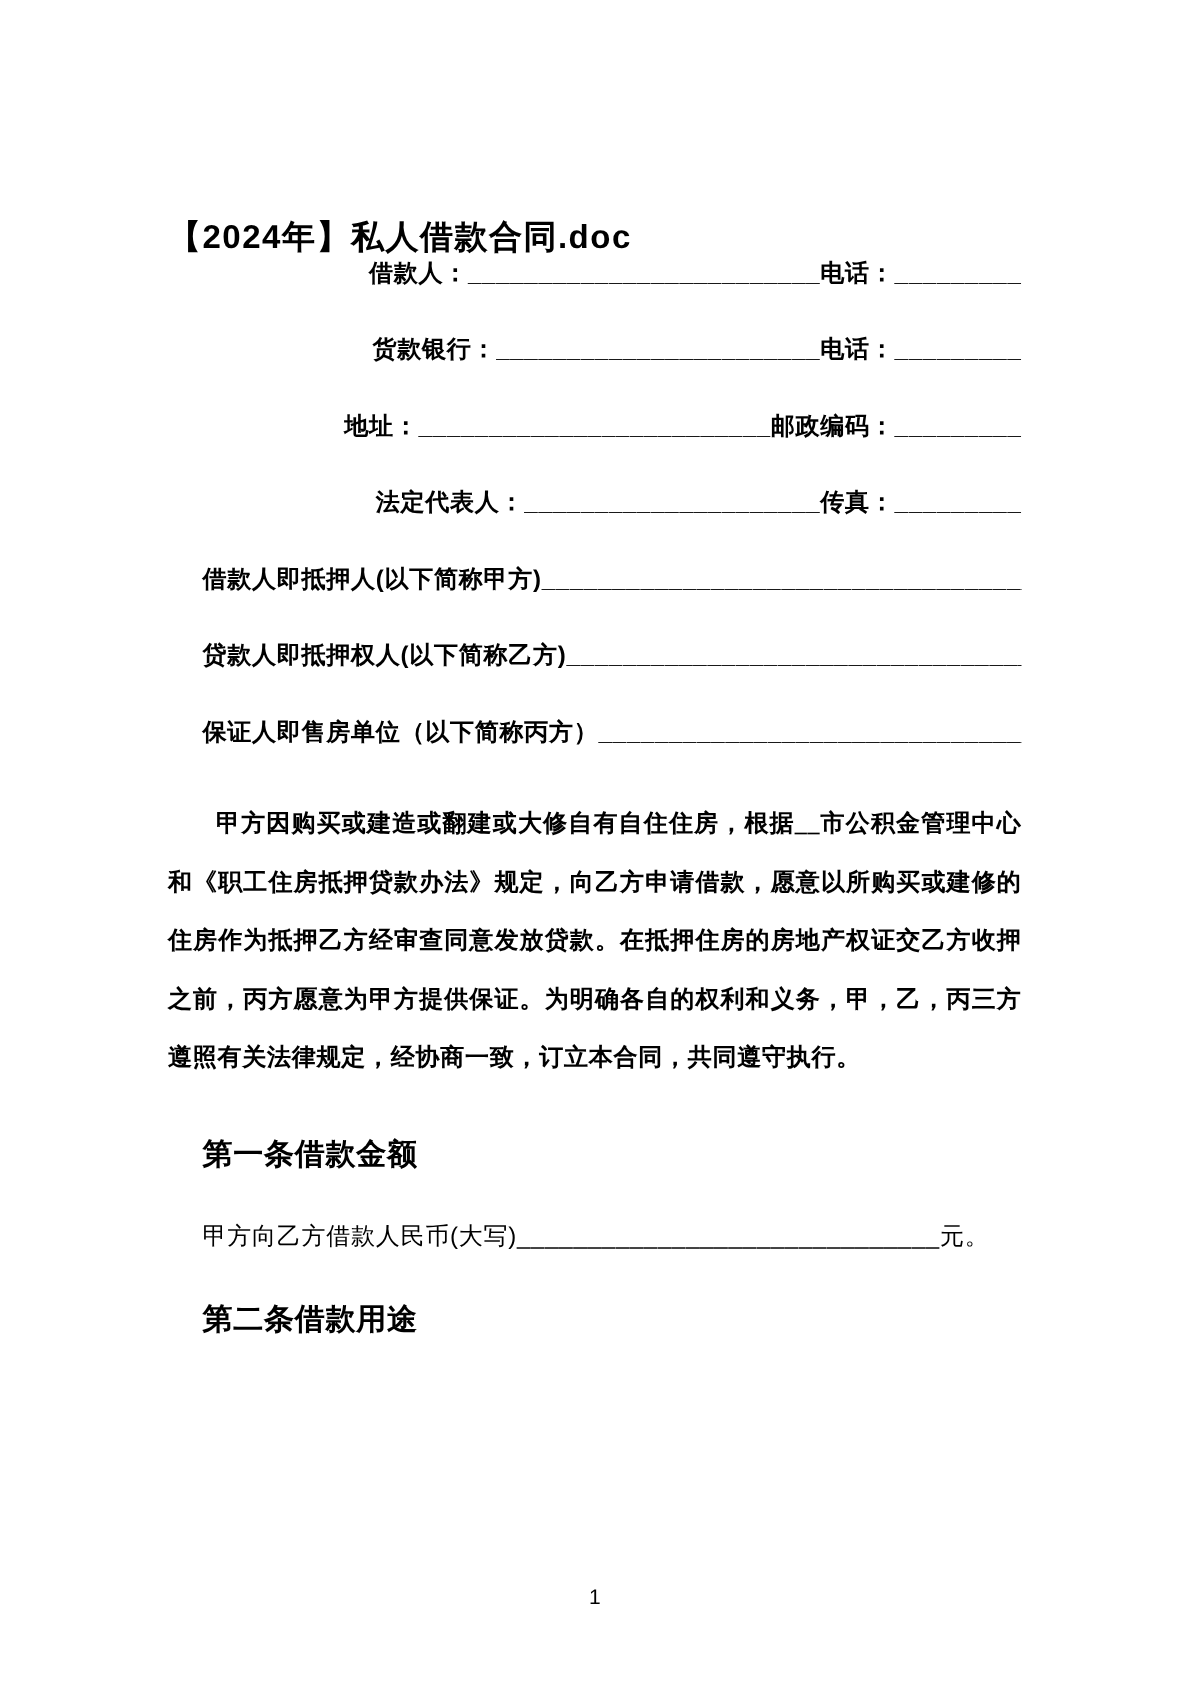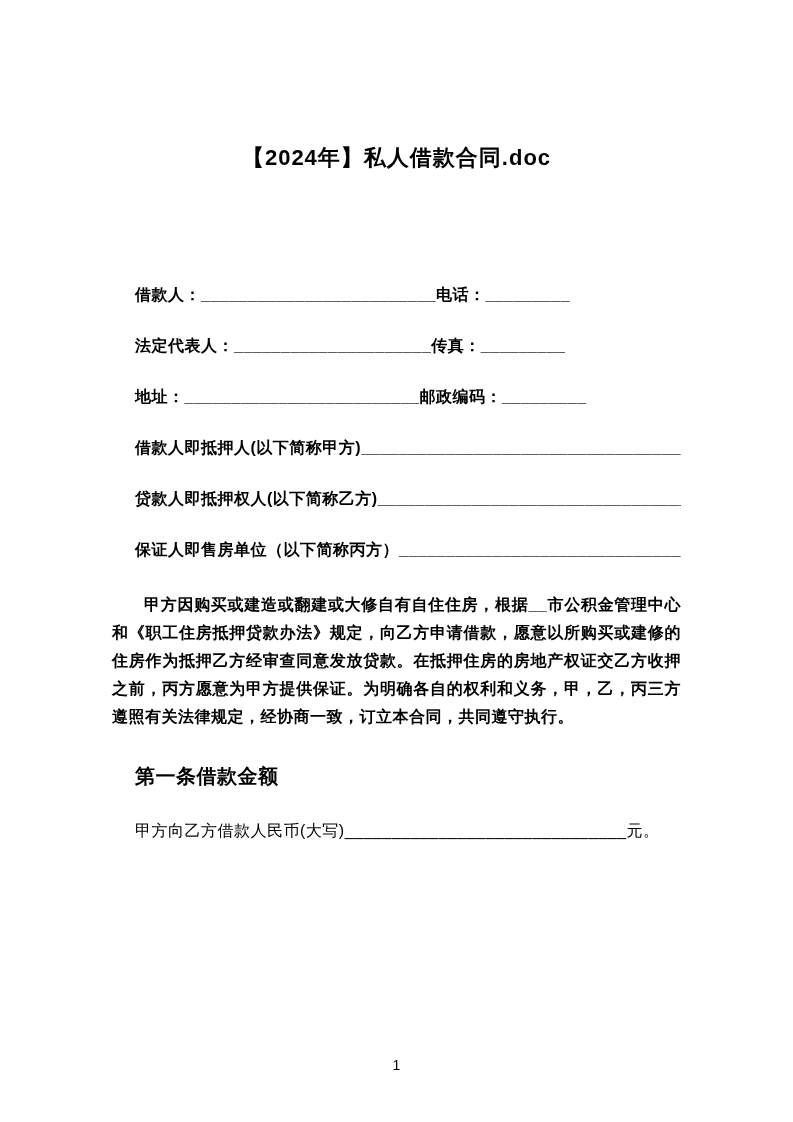"【2024年】私人借款合同.doc" .doc-title { margin-bottom: 112px -> none; text-align: center -> none }
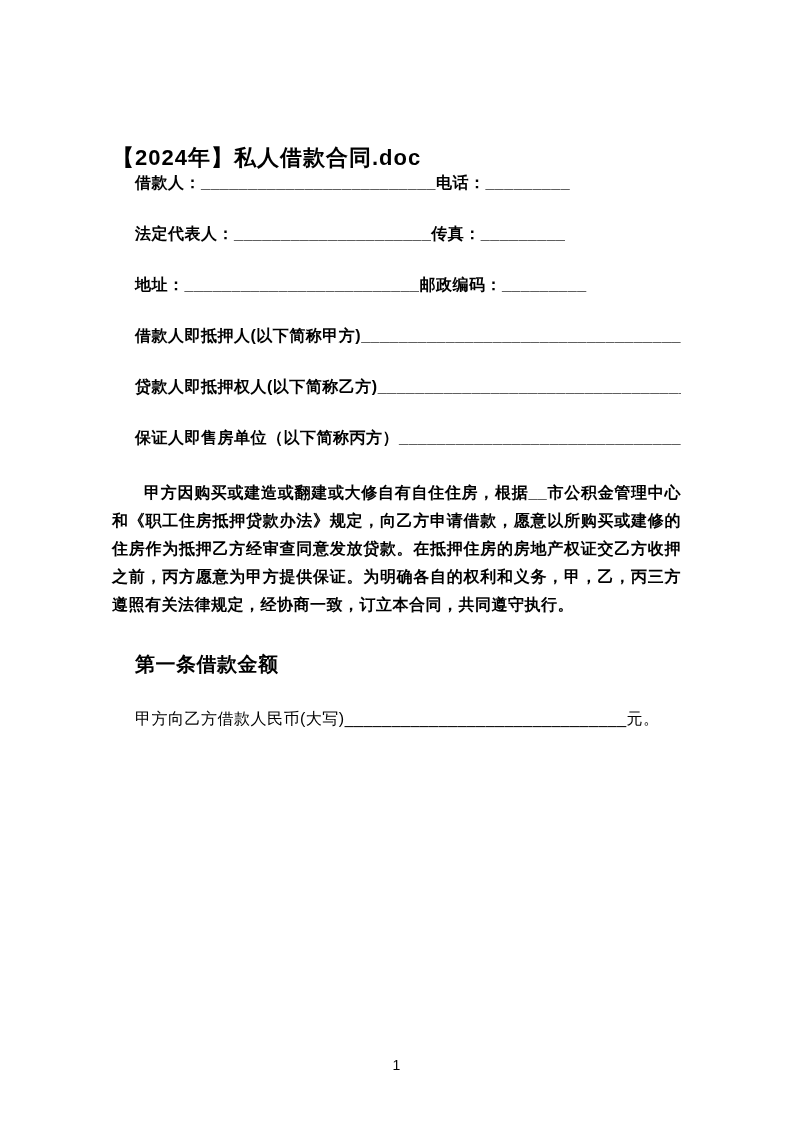"借款人：_________________________电话：________" .form-line { text-align: none -> right }
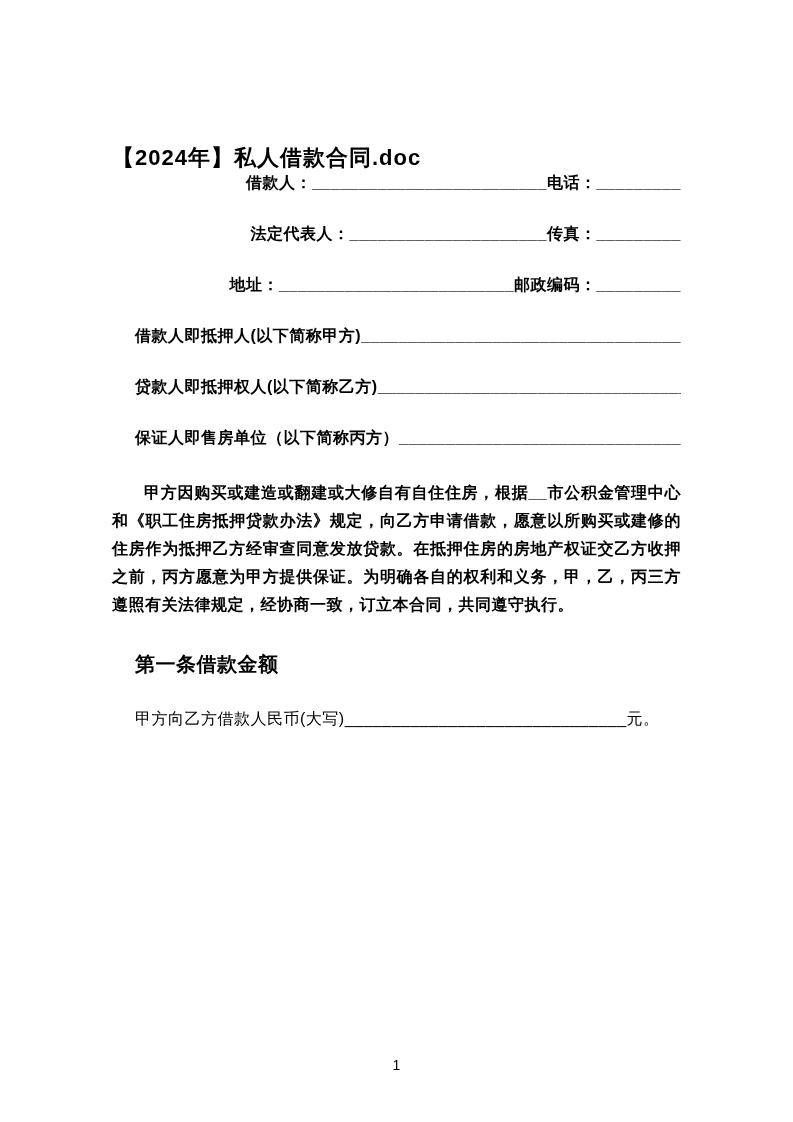"货款银行：_______________________电话：_________" p.form-line { html: none -> <p>货款银行：_______________________电话：_________</p> }
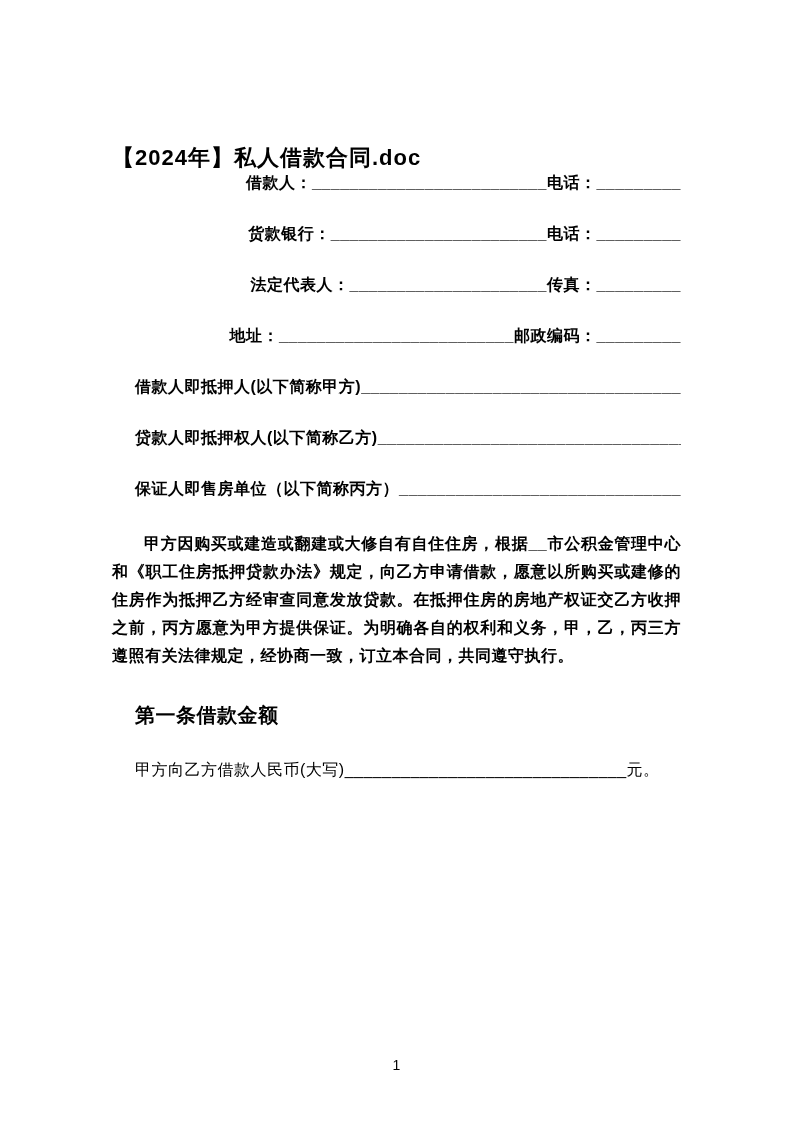"法定代表人：_____________________传真：_________" p.form-line { order: before "地址：_________________________邮政编码：_______" -> after "地址：_________________________邮政编码：_______" }
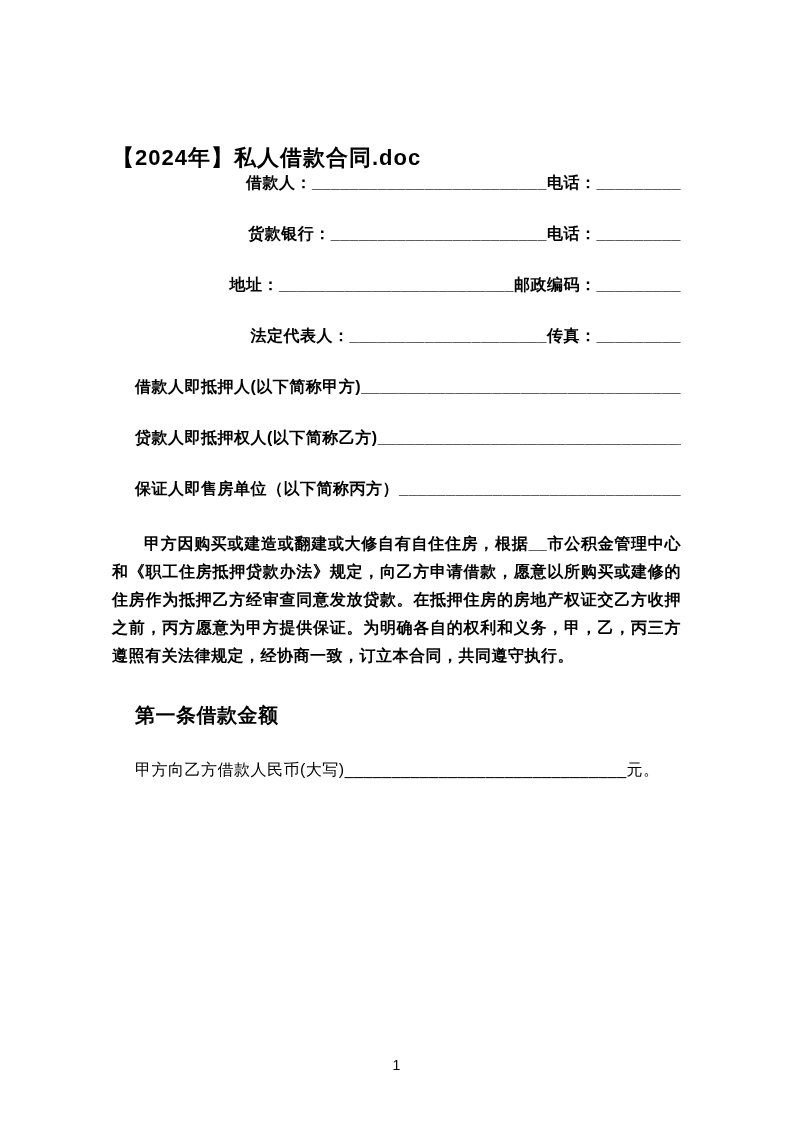"甲方因购买或建造或翻建或大修自有自住住房，根据__市公积金管理中心和《职工住房抵" .body-paragraph { font-family: none -> Liberation Serif, serif; line-height: 28px -> 39px }
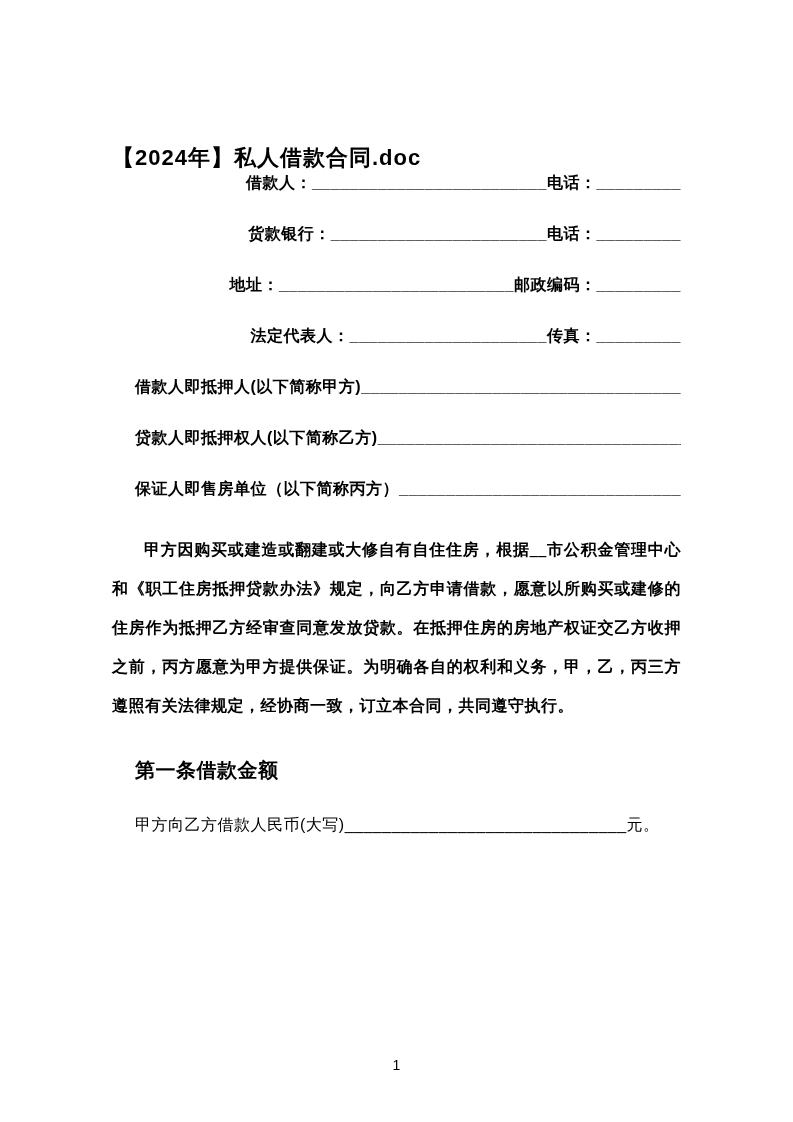"第二条借款用途" p.section-heading { html: none -> <p>第二条借款用途</p> }
